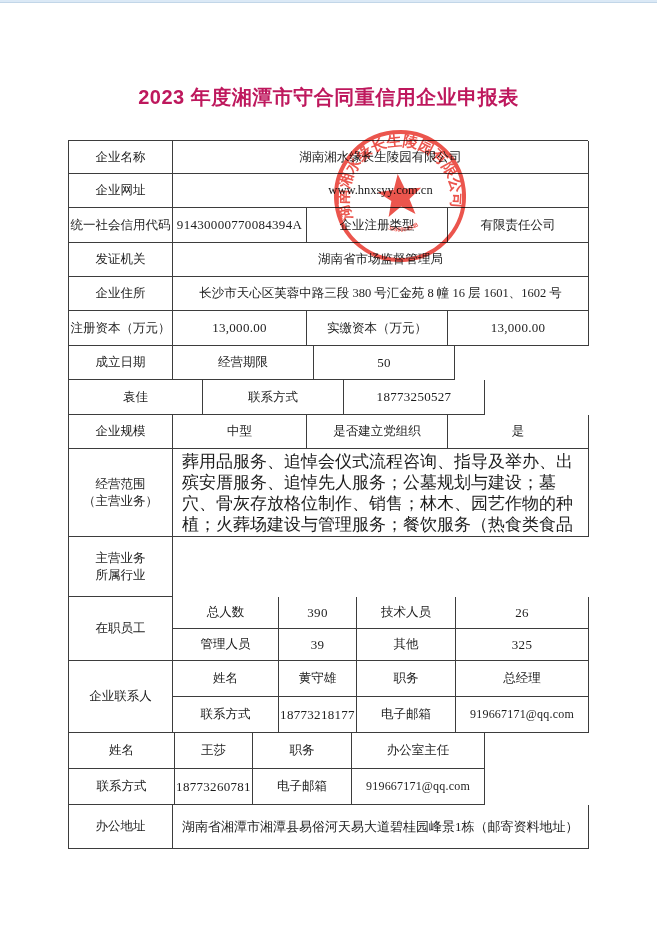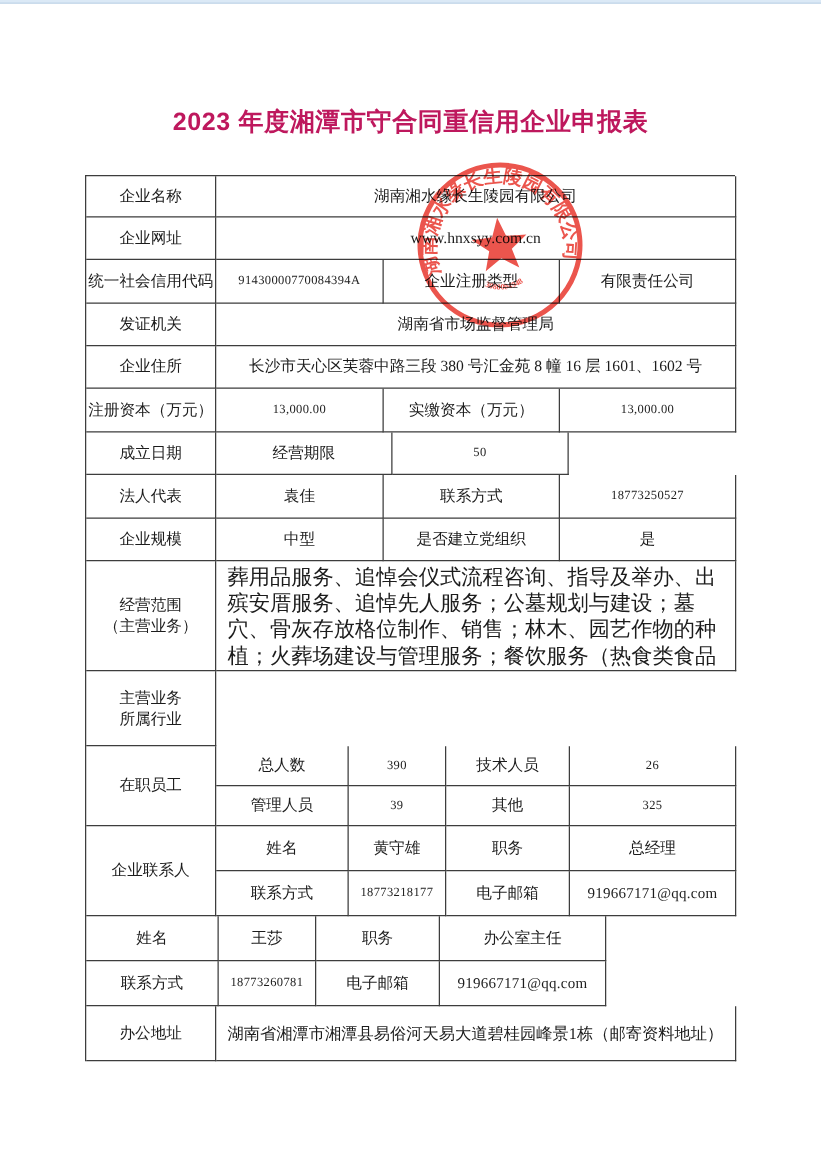"91430000770084394A" .num { font-size: 10px -> 13px }
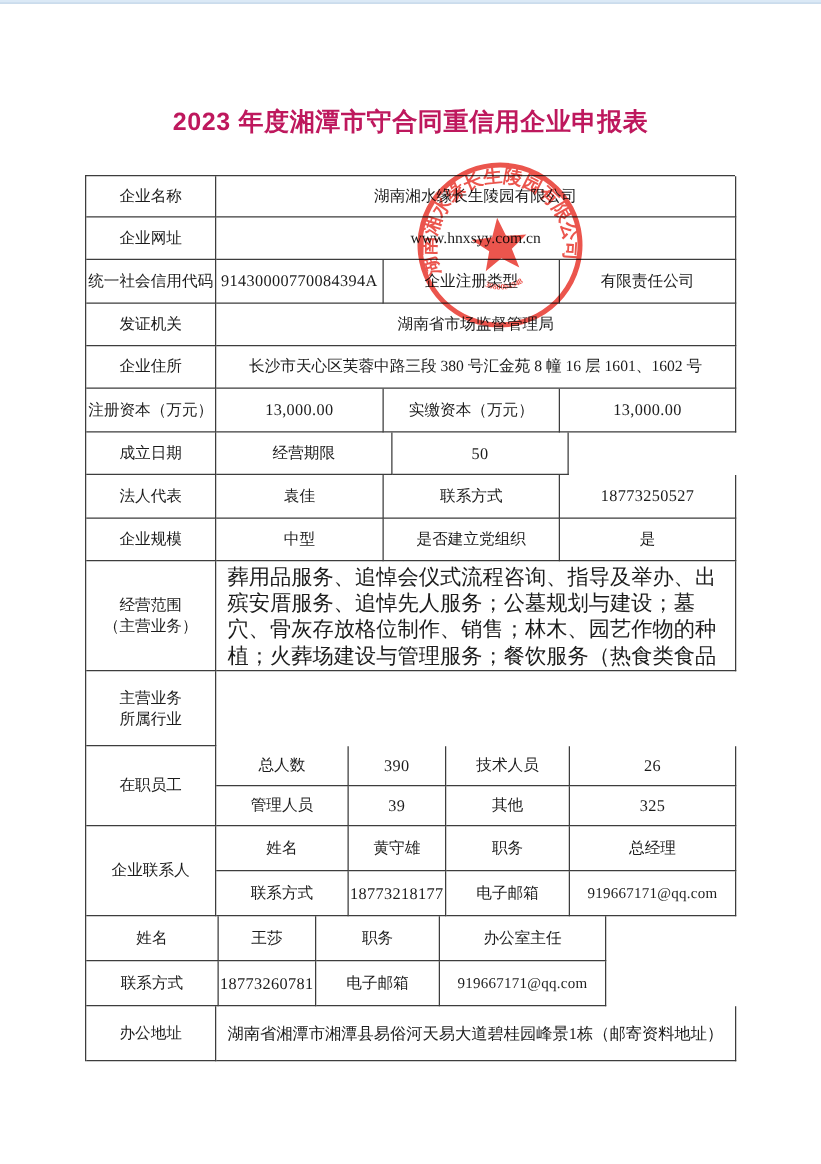"法人代表" div.cell { html: <div>法人代表</div> -> none }
